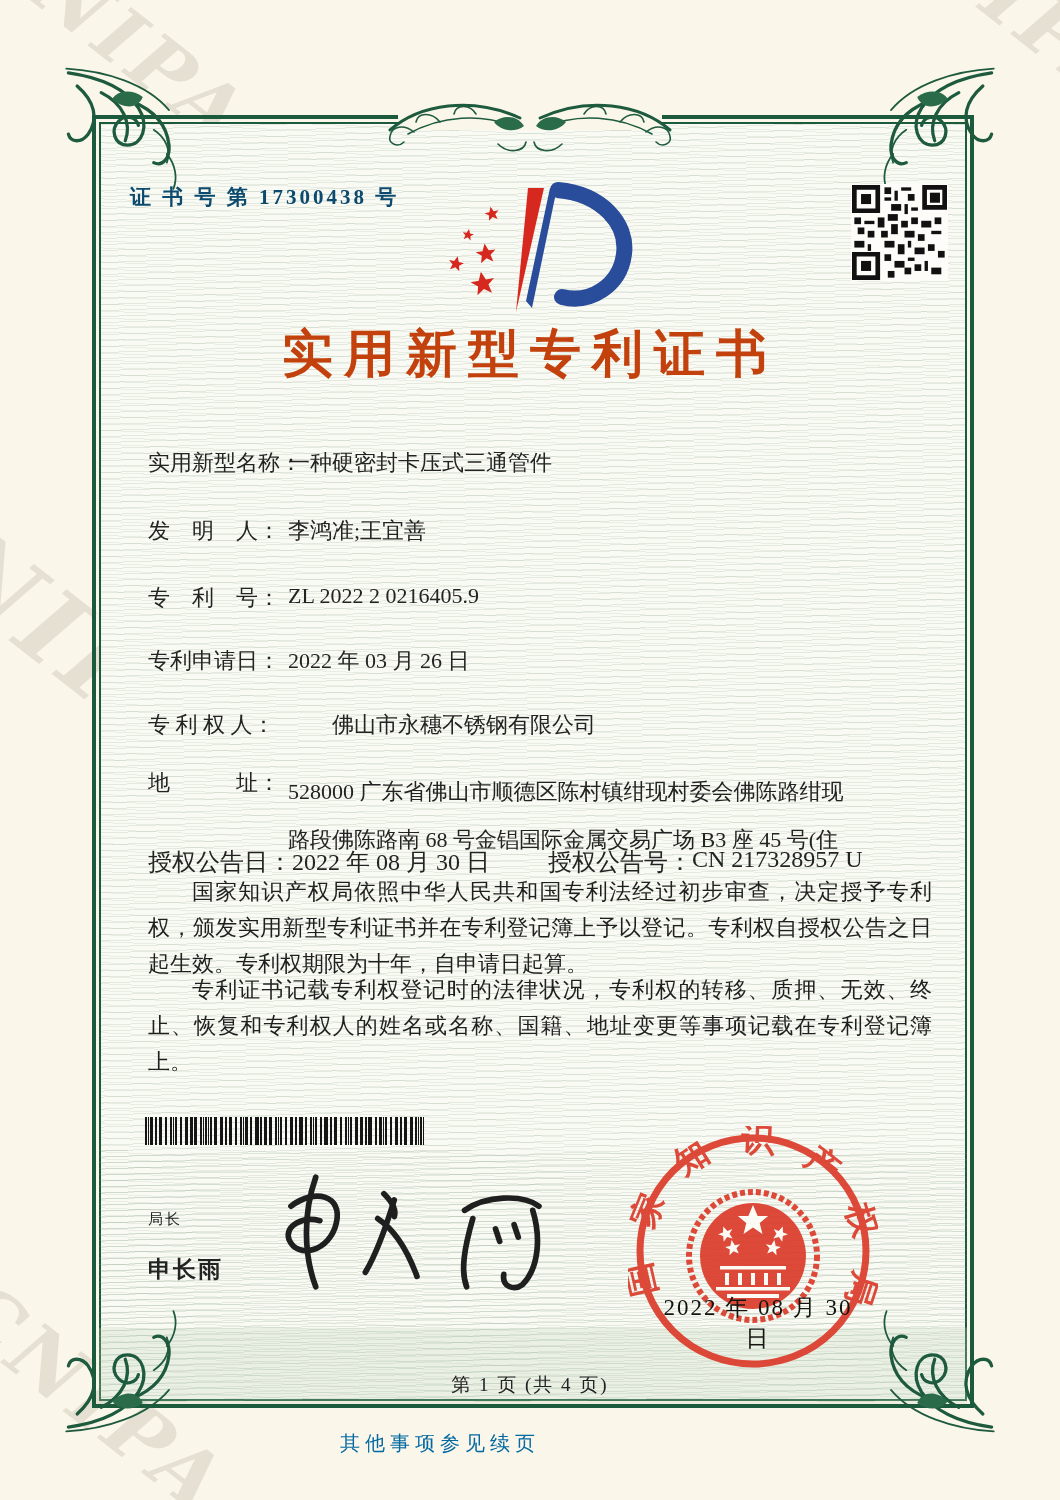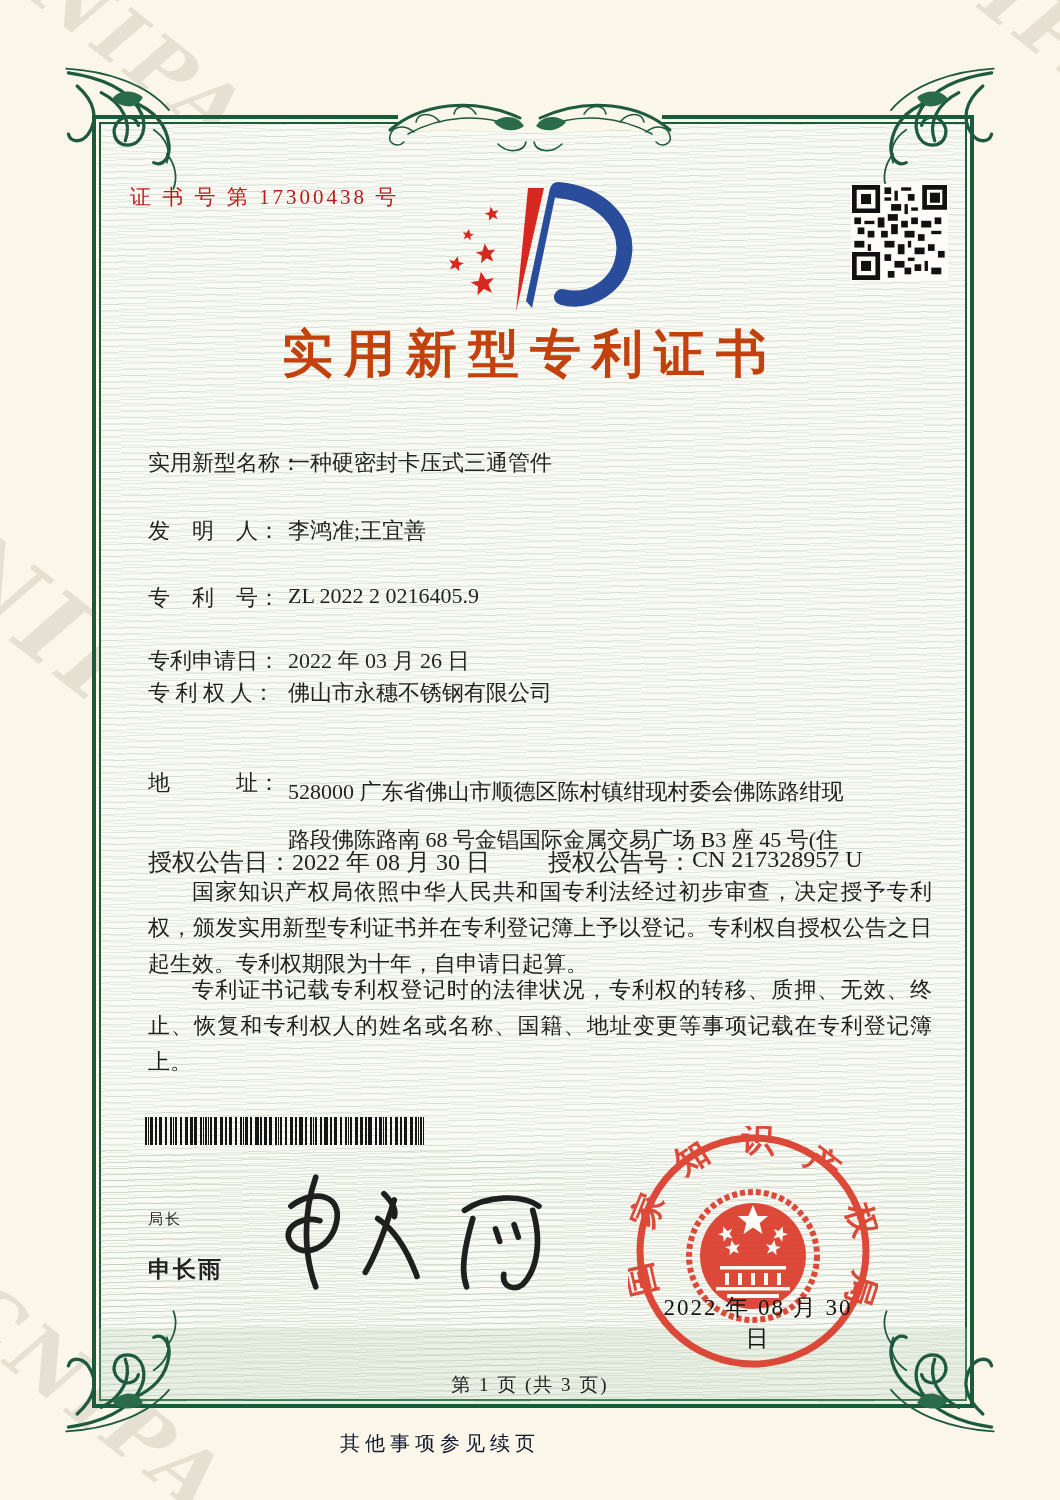"证 书 号 第 17300438" #cert-no { color: #b91c1c -> #0c4a6e; font-weight: none -> bold }
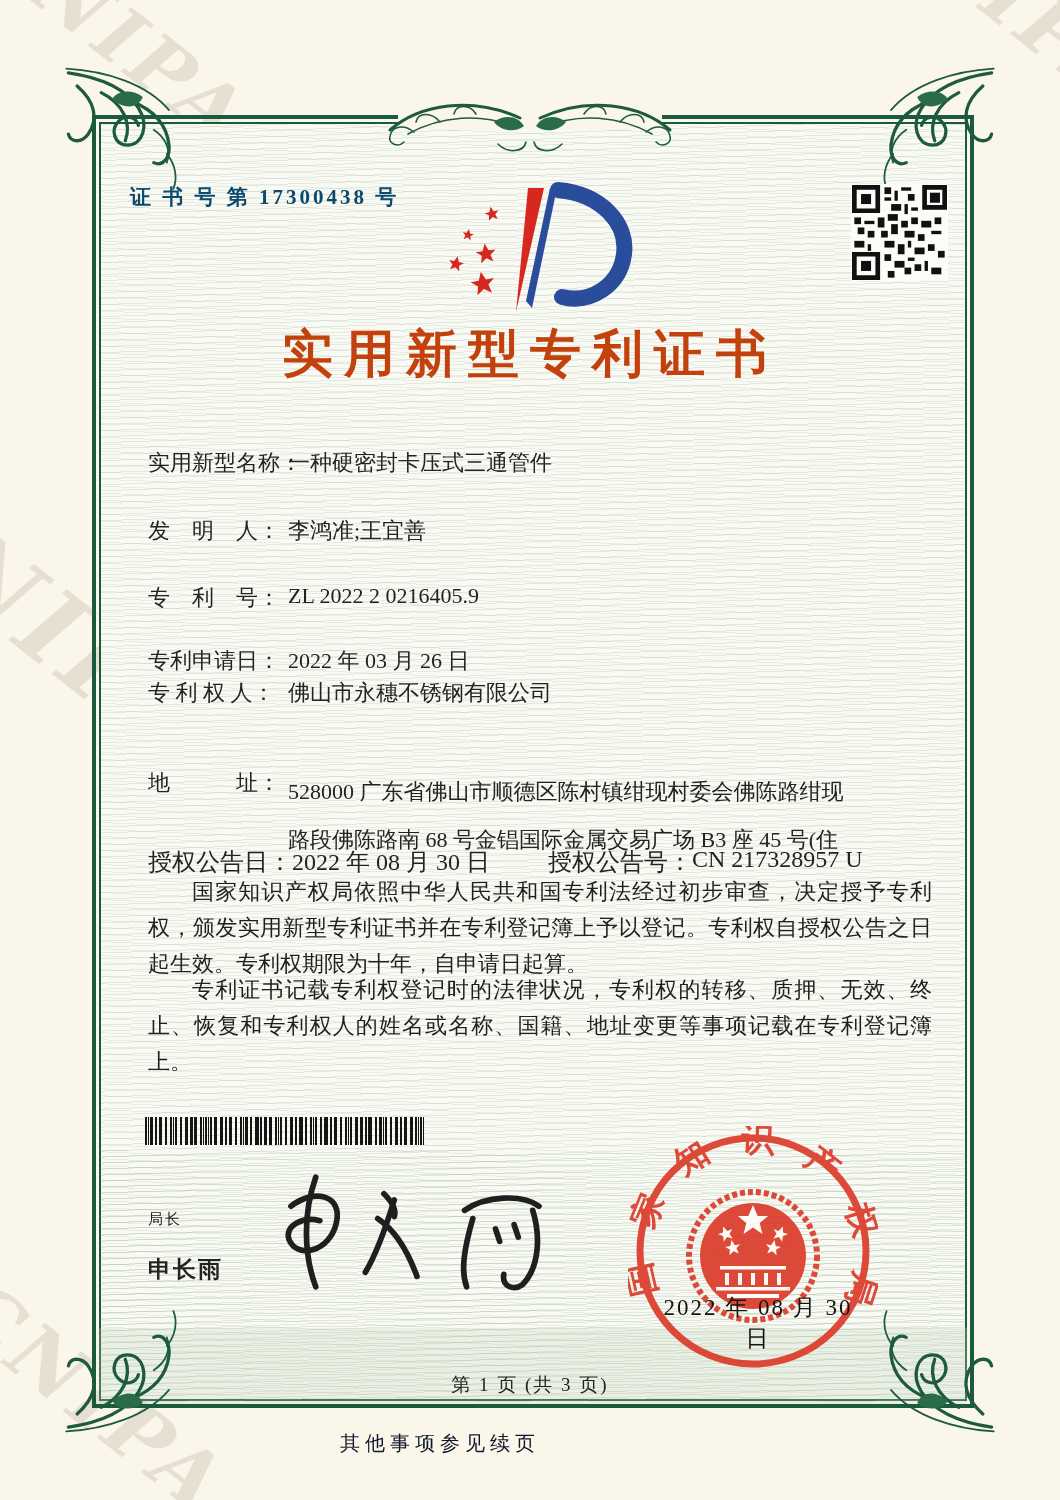"专 利 权 人：" div.row { gap: none -> 44px; top: 678px -> 710px }
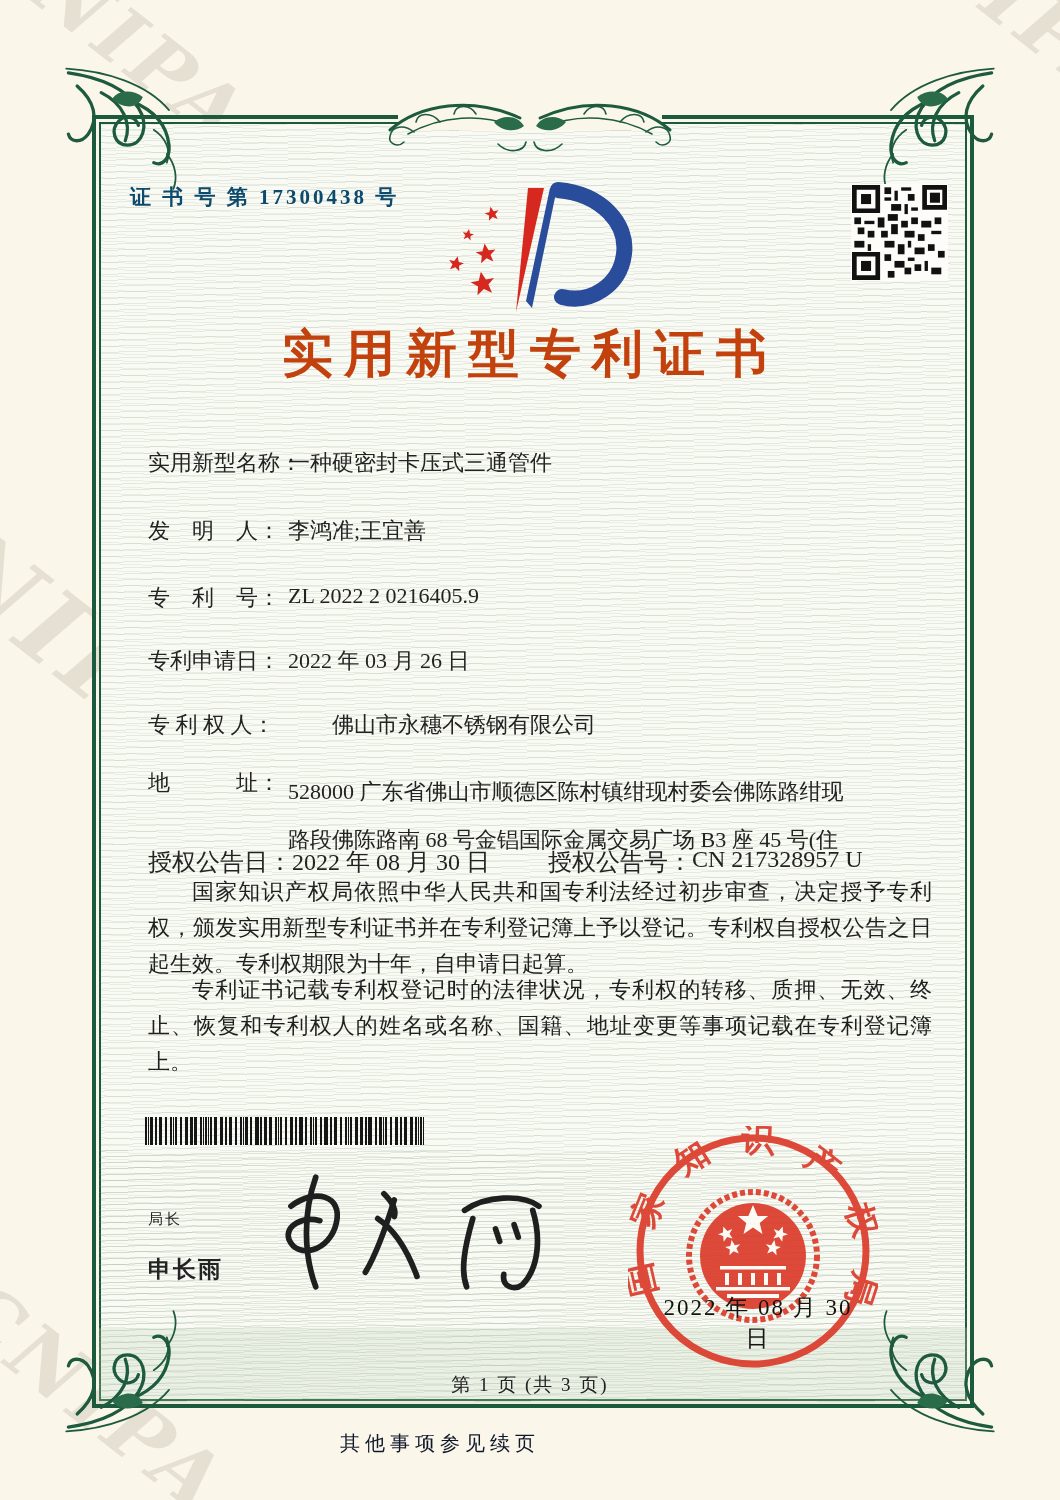"第 1 页 (共 3" div.txt { text: 3 -> 4 }
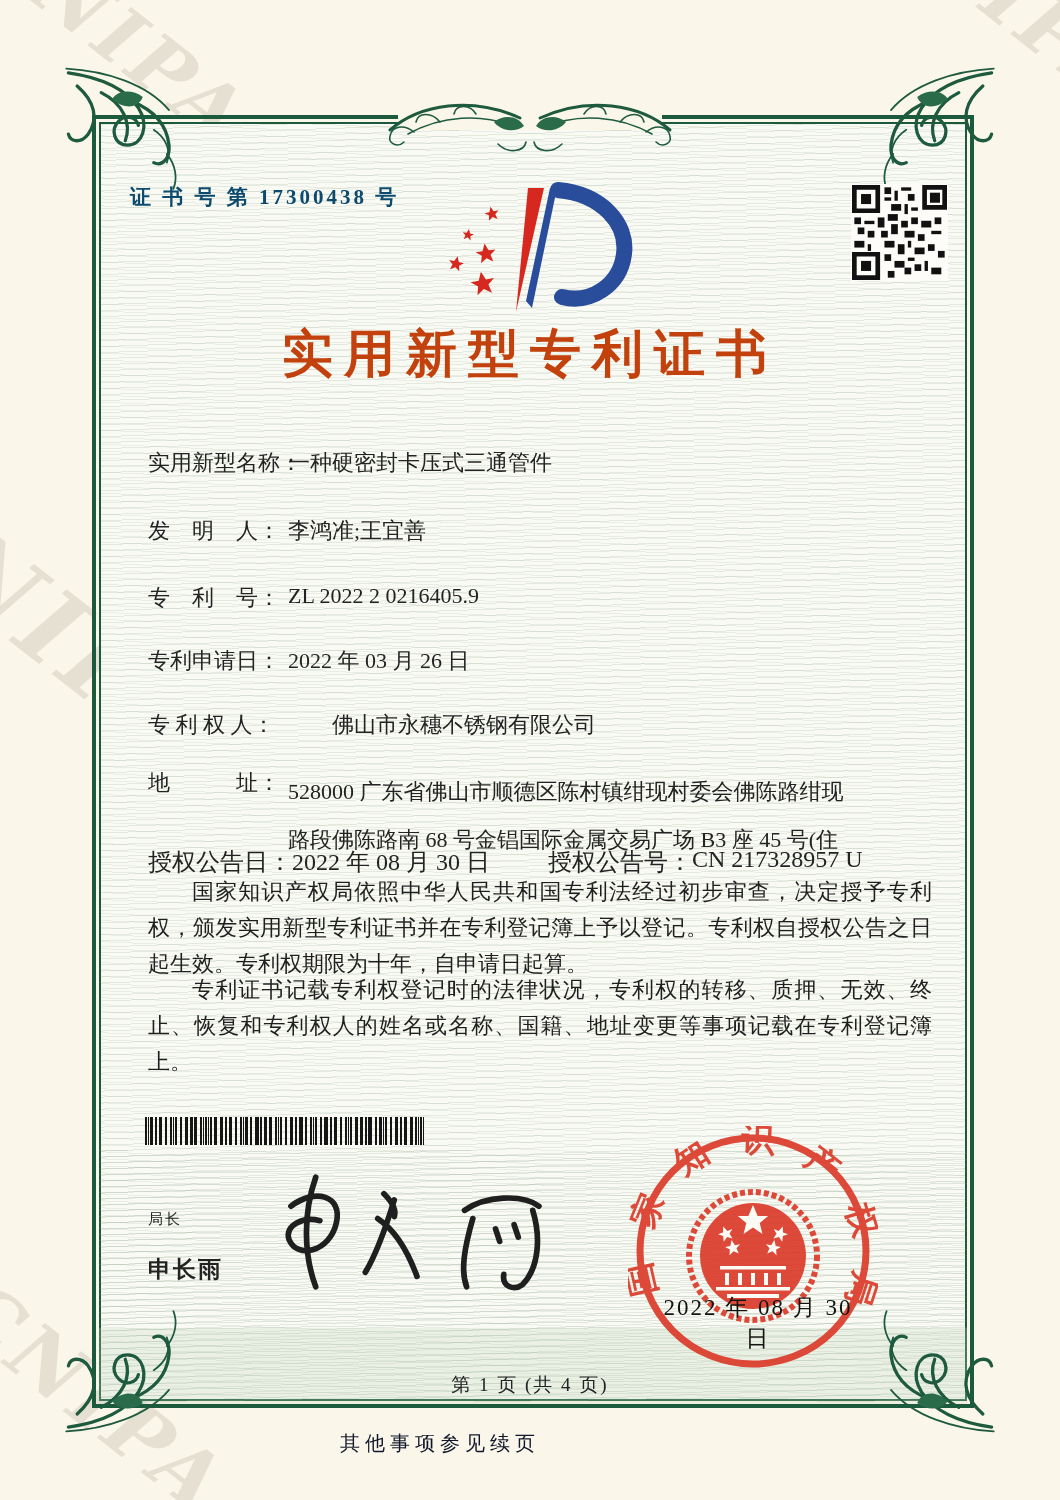"其他事项参见续页" #footer-note { color: #0f172a -> #0369a1 }
